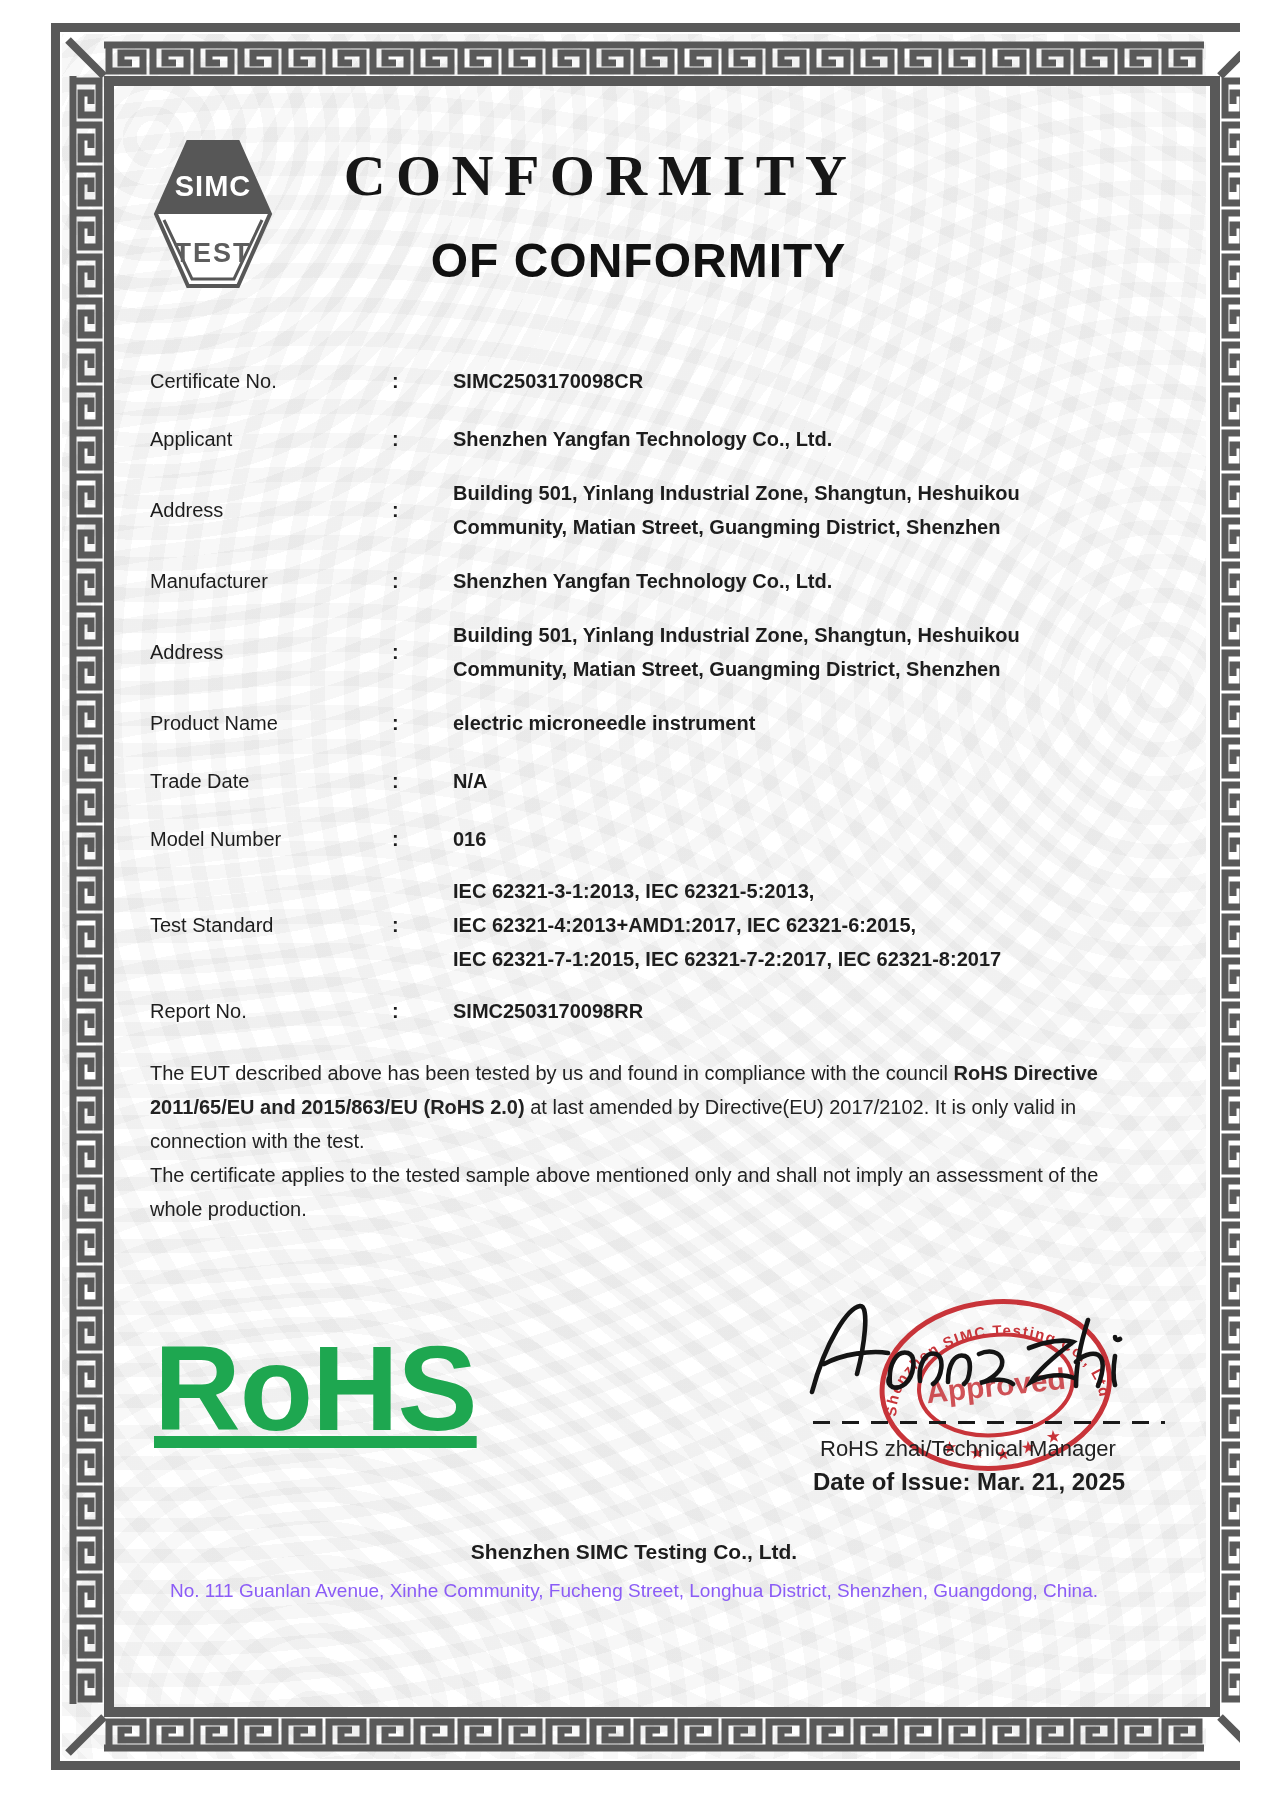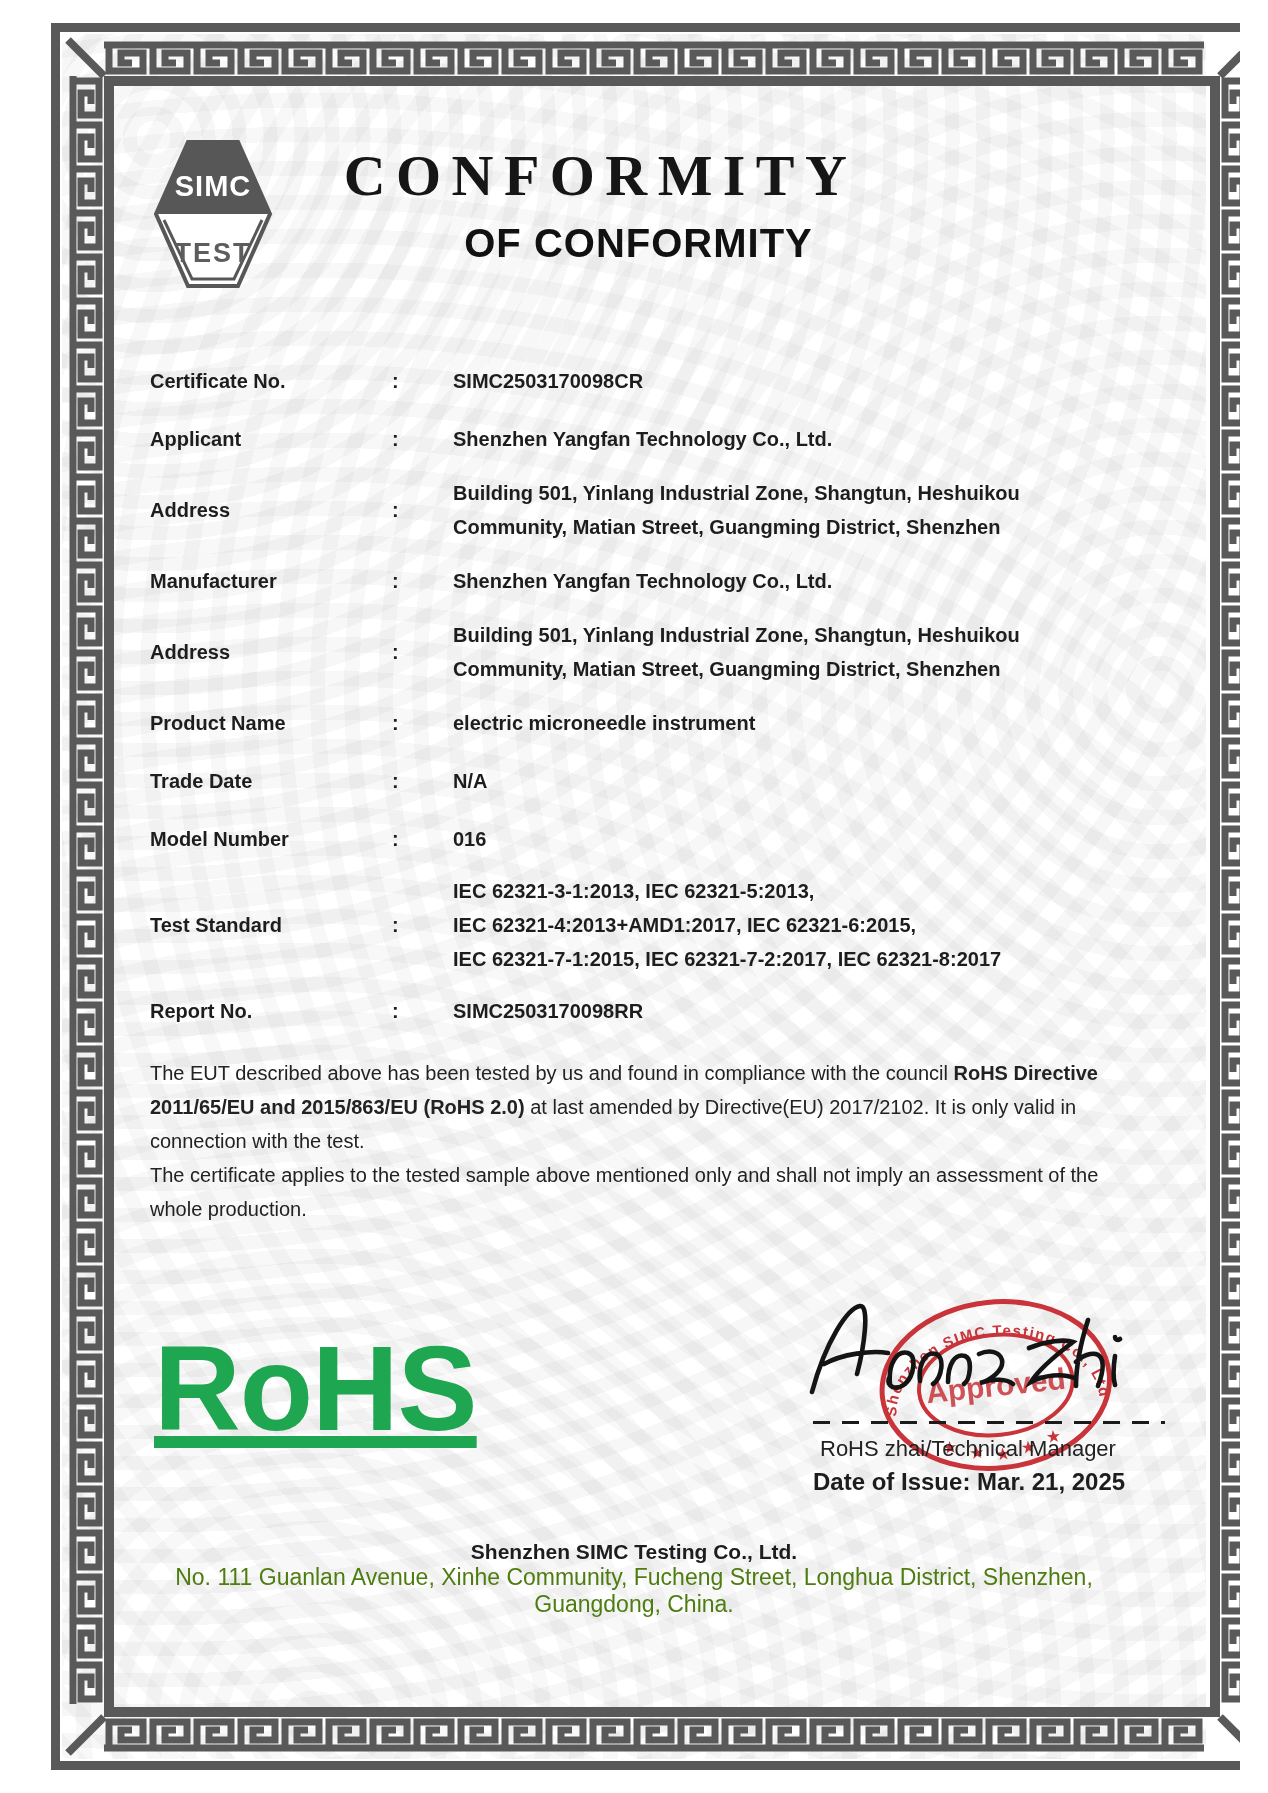"OF CONFORMITY" .title-sub { font-size: 40px -> 48px; margin-top: 12px -> 24px }
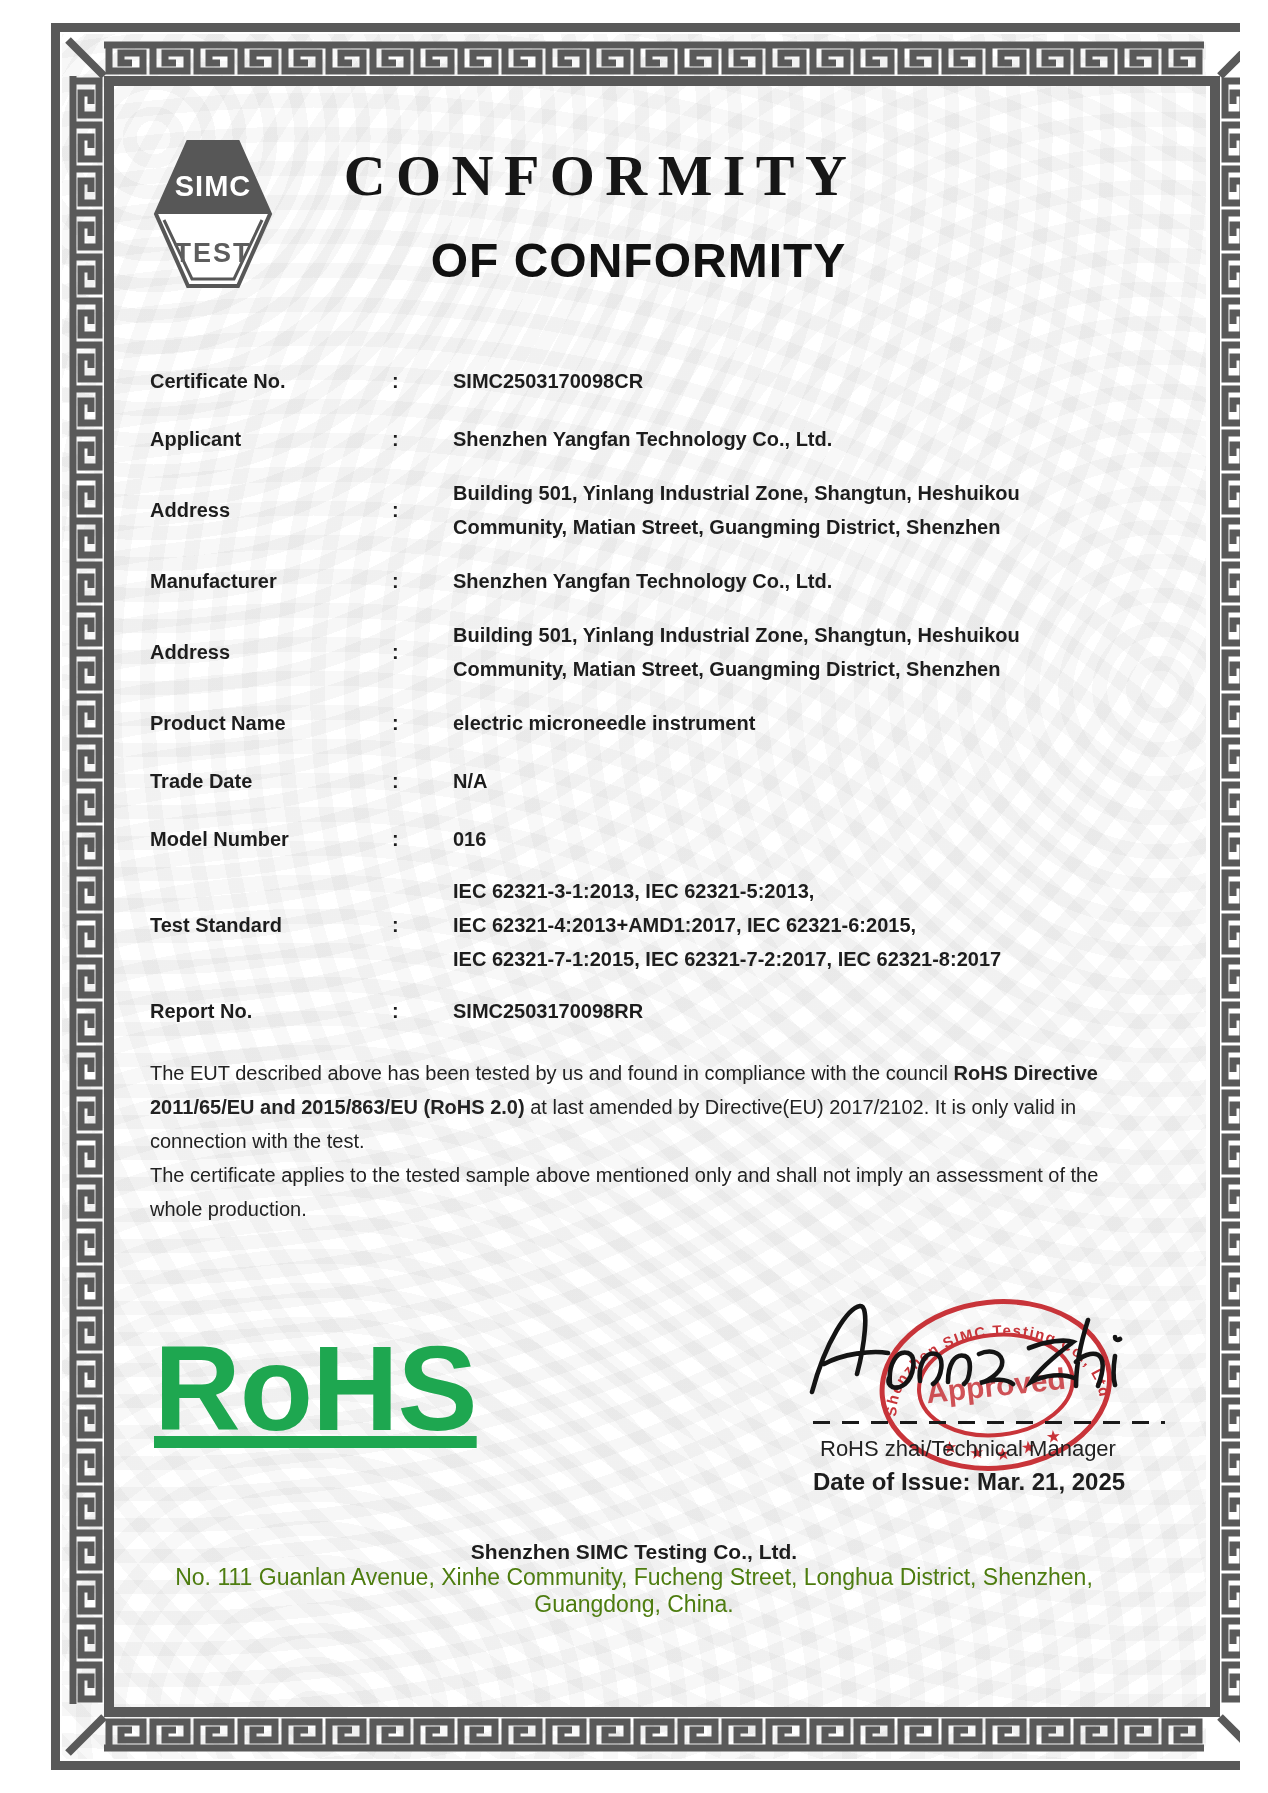"Certificate No." .row .lab { font-weight: bold -> normal }
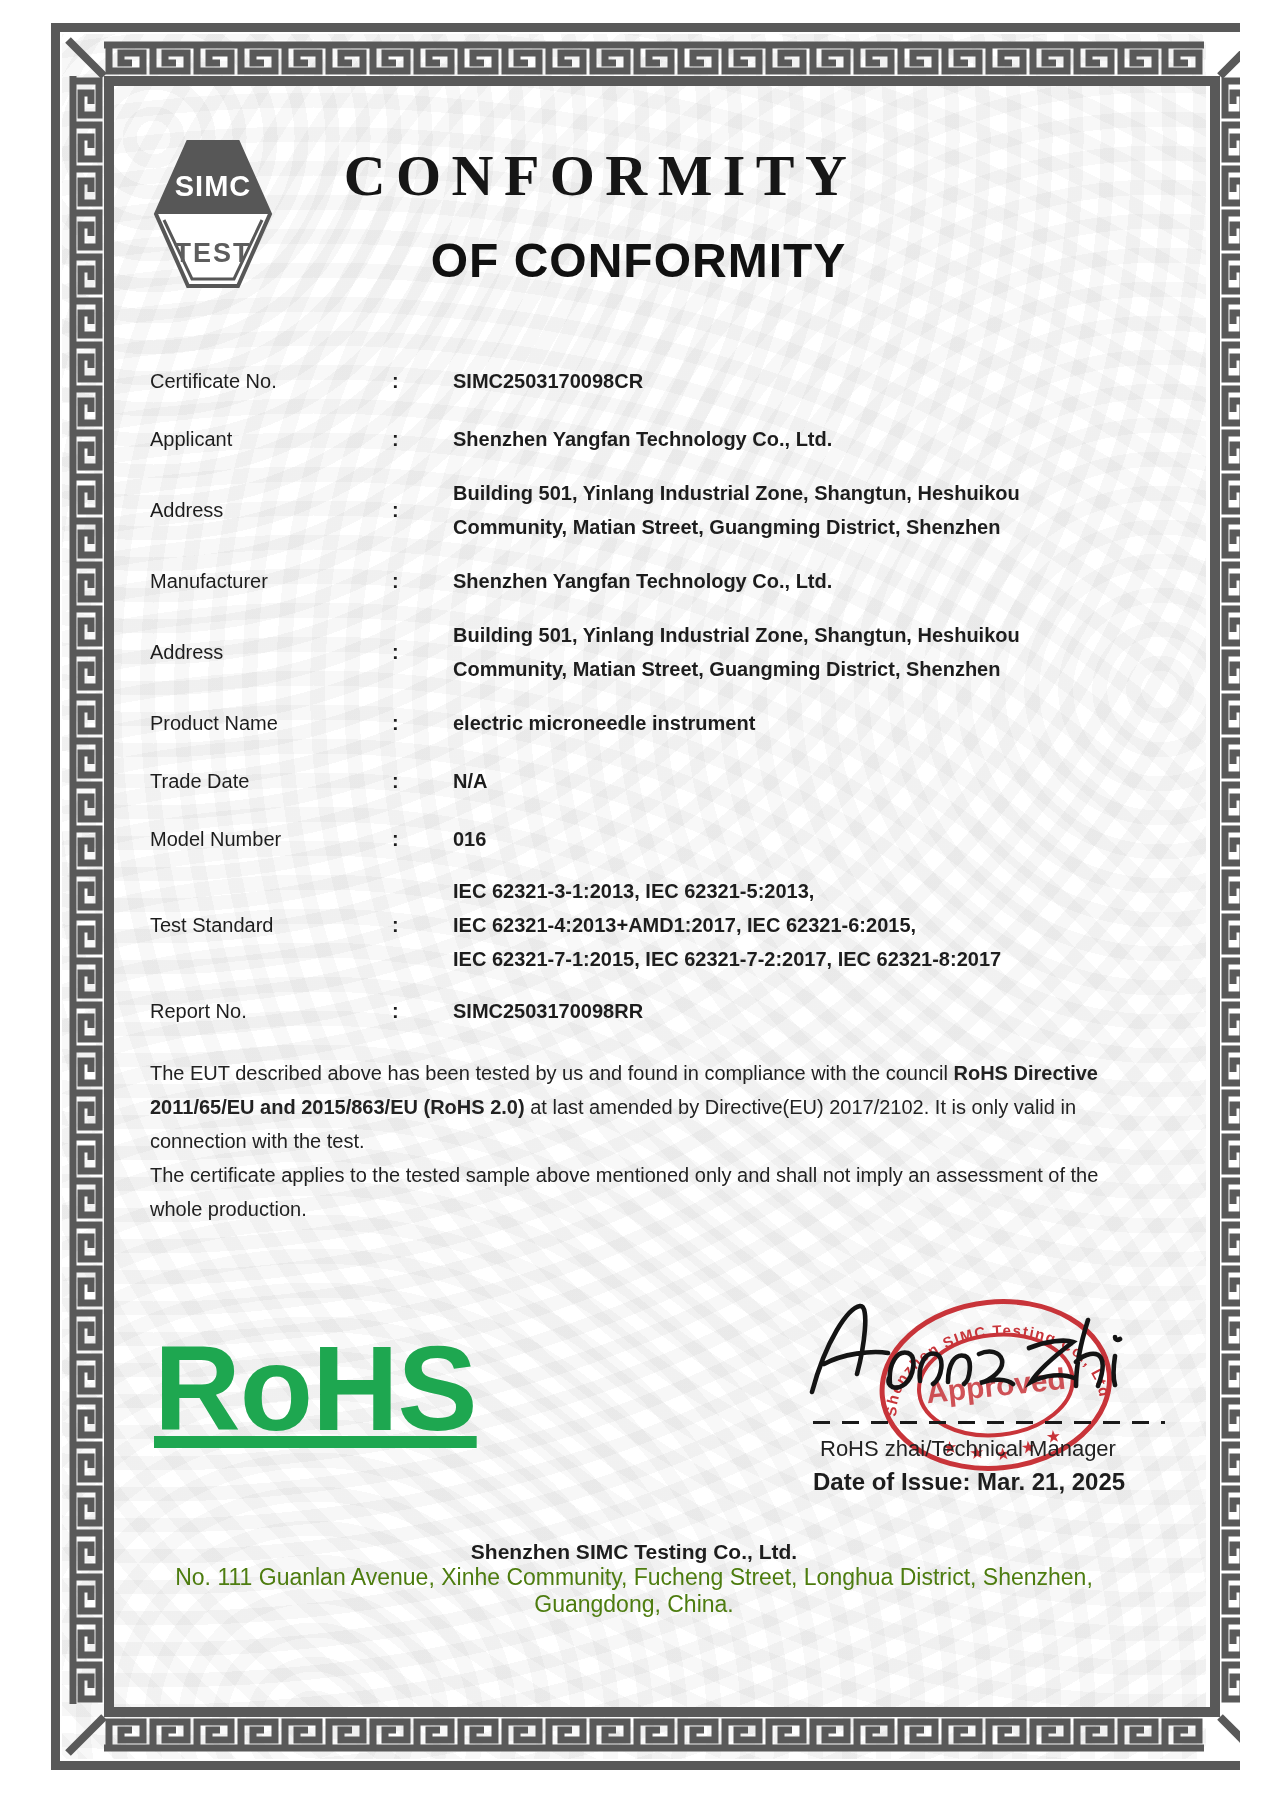"No. 111 Guanlan Avenue, Xinhe" .footer .addr { color: #4d7c0f -> #8b5cf6; font-size: 23px -> 19px; margin-top: none -> 16px }
